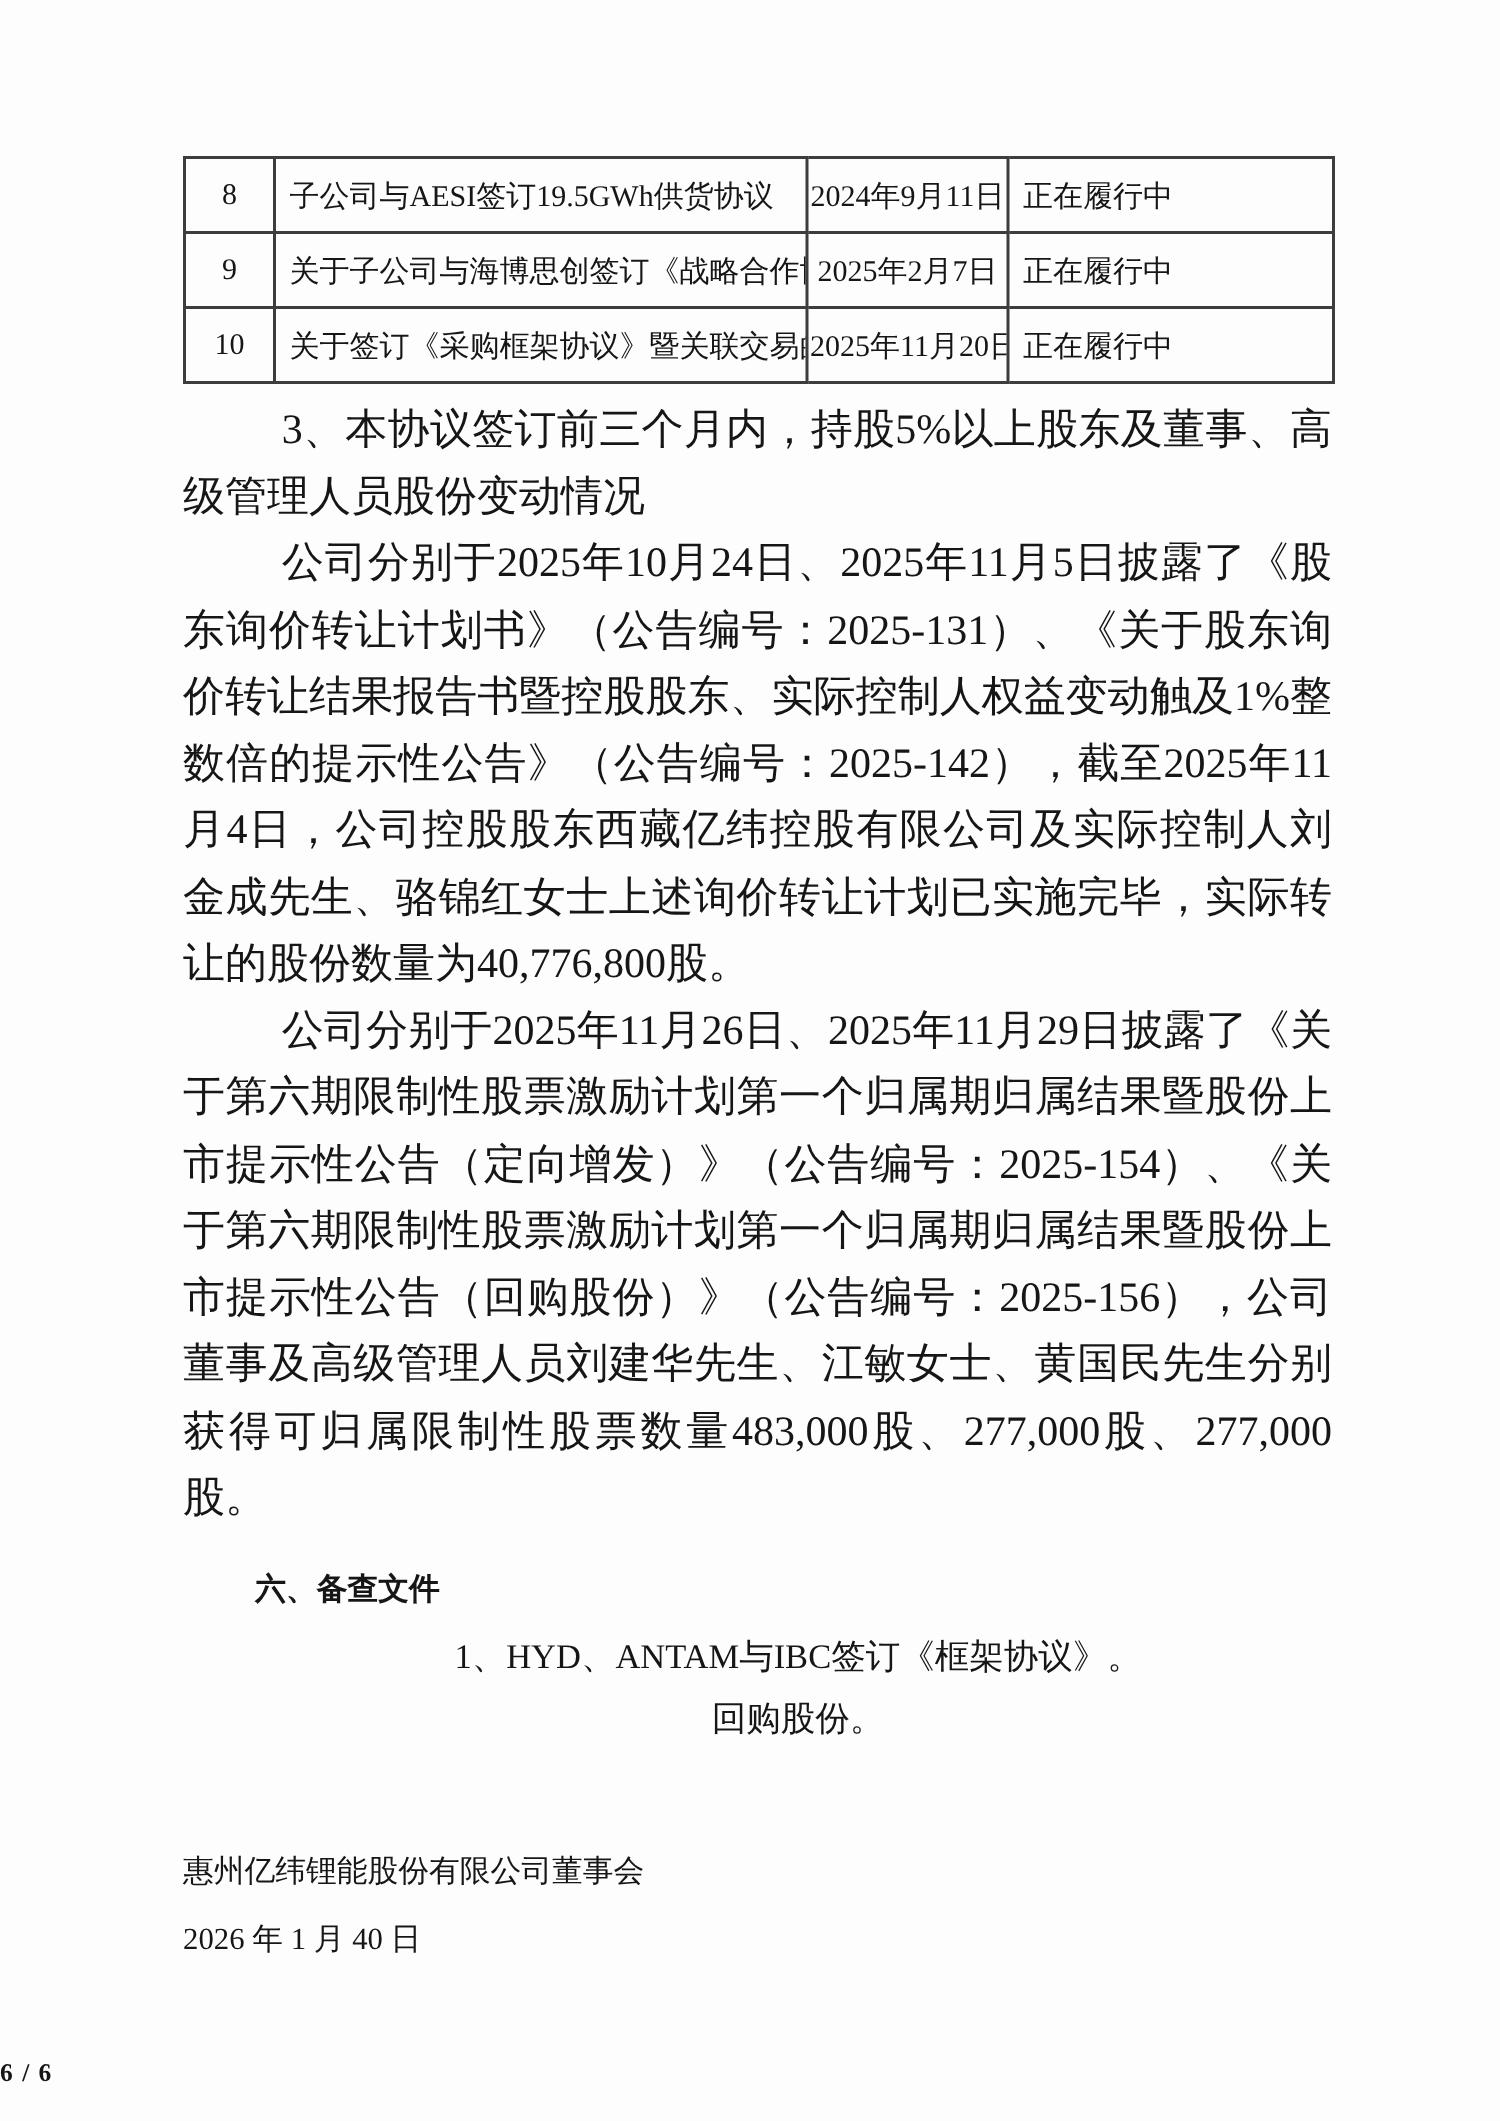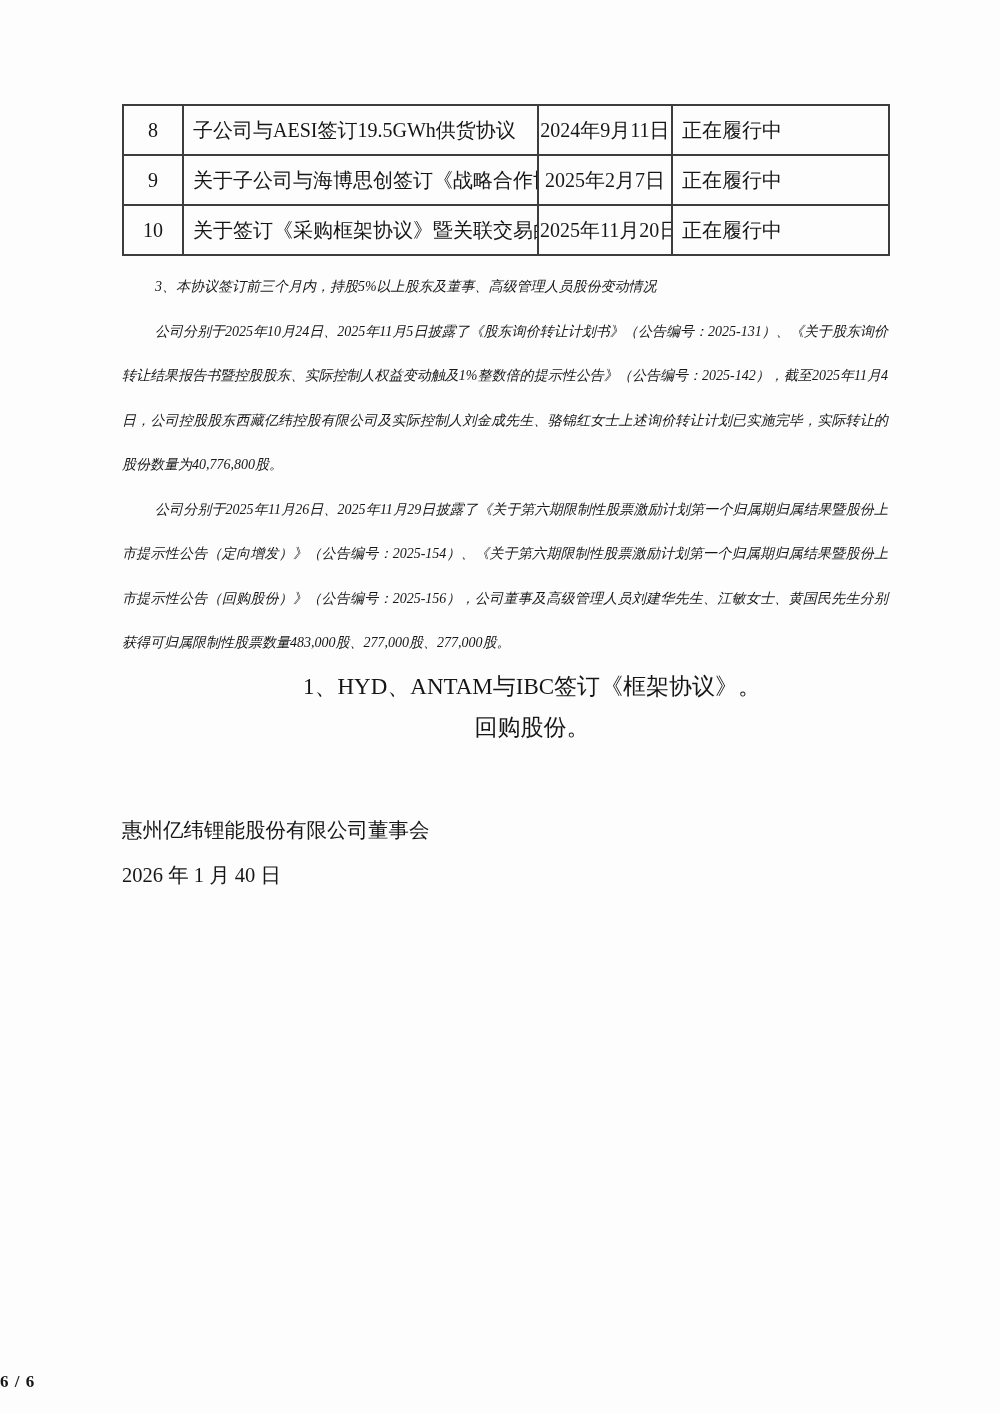"3、本协议签订前三个月内，持股5%以上股东及董事、高级管理人员股份变动情况" .bodytext { font-size: 14px -> 28px; font-style: italic -> none }
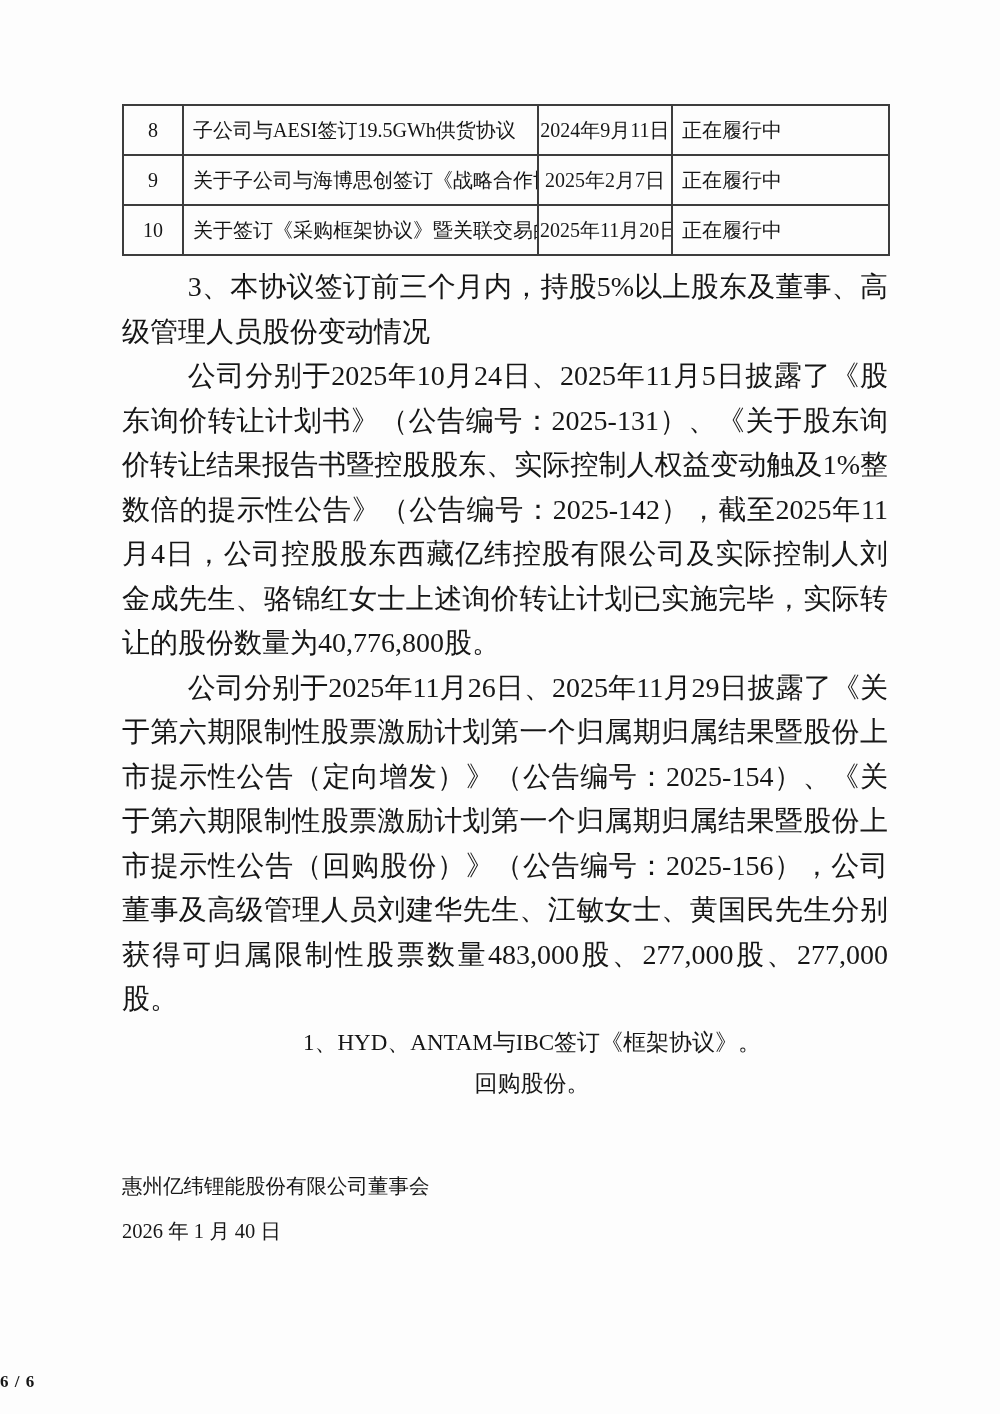"六、备查文件" div.section-heading { html: none -> <div>六、备查文件</div> }
